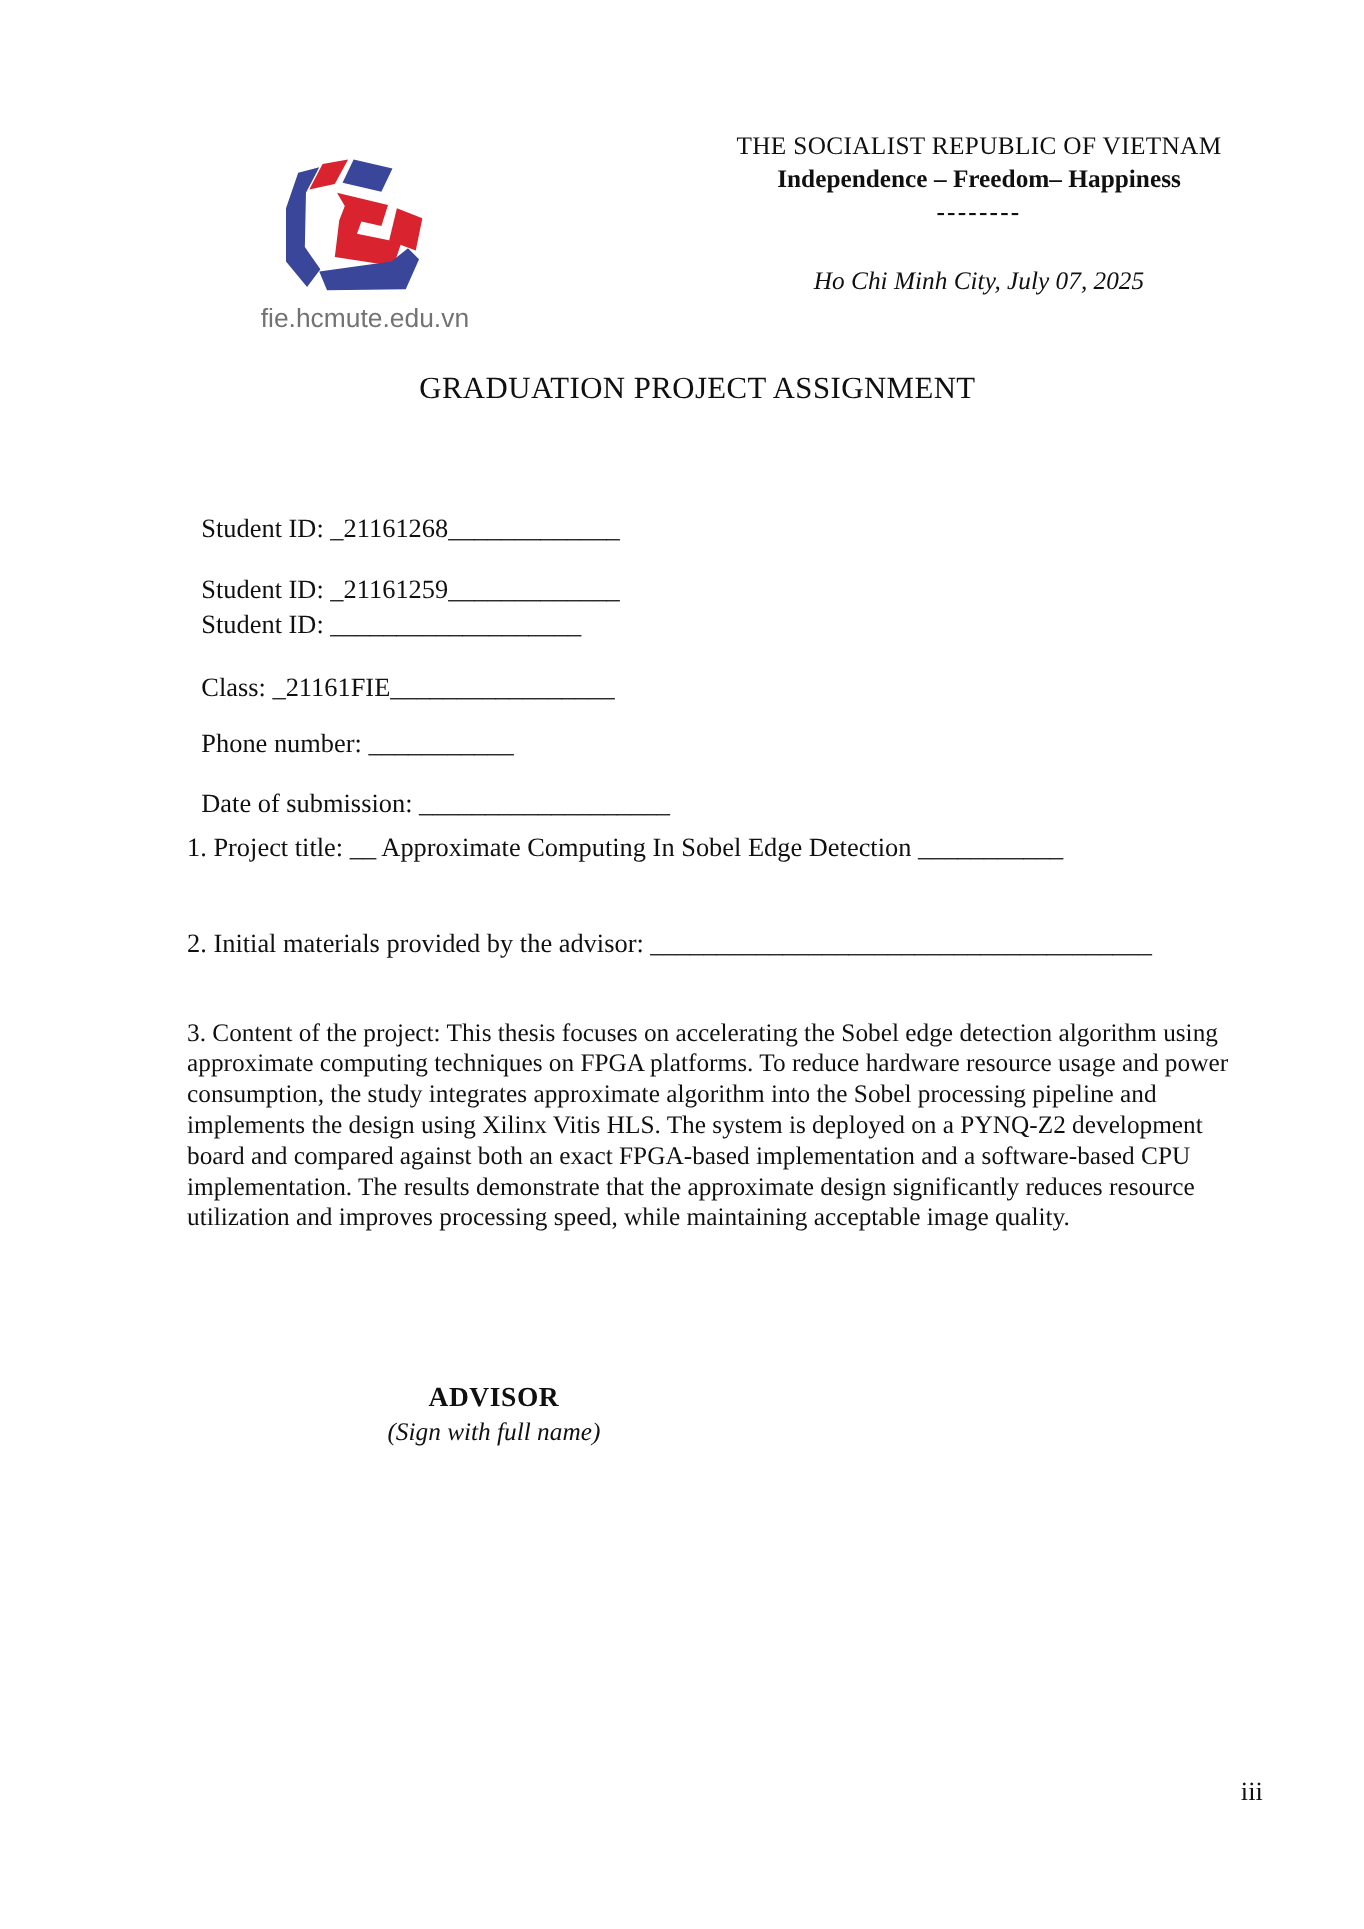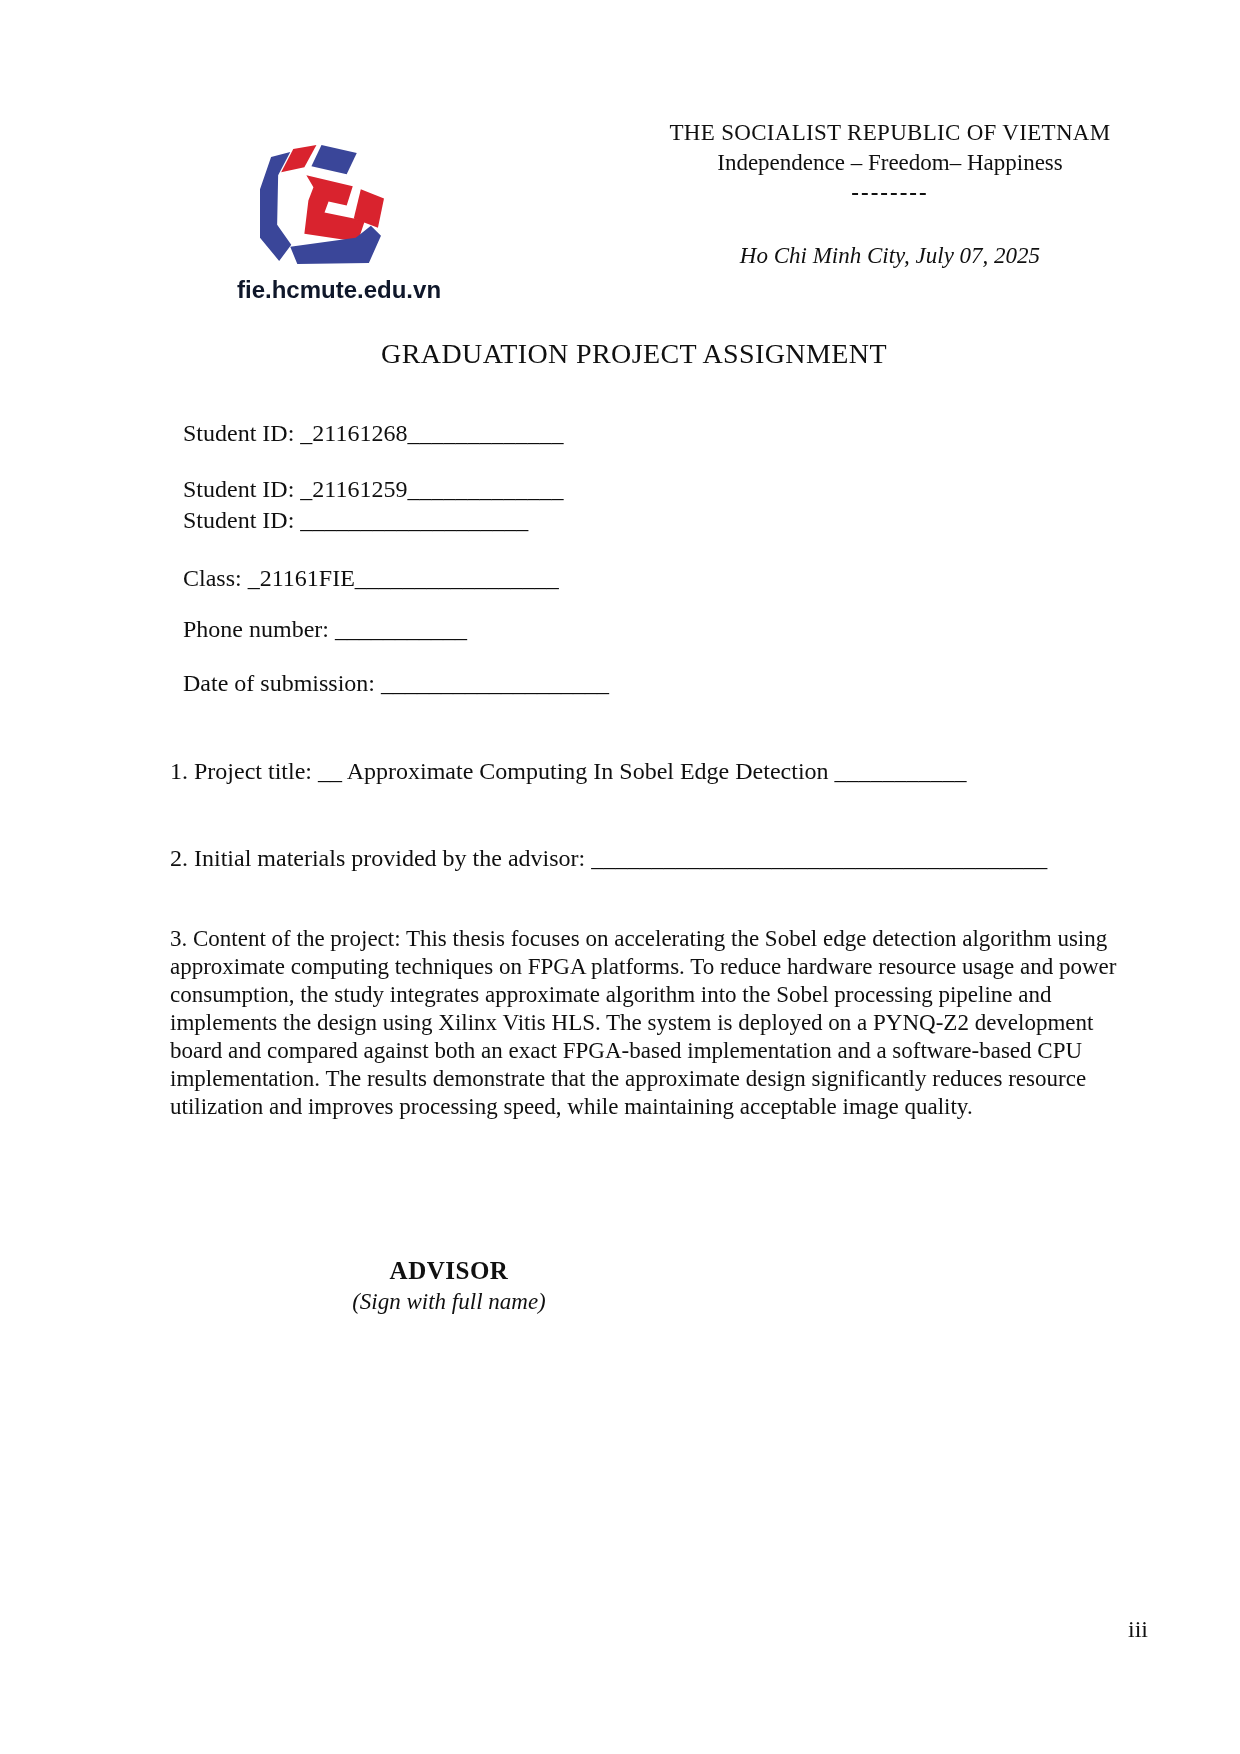"Independence – Freedom– Happiness" .nat-motto { font-weight: normal -> bold }
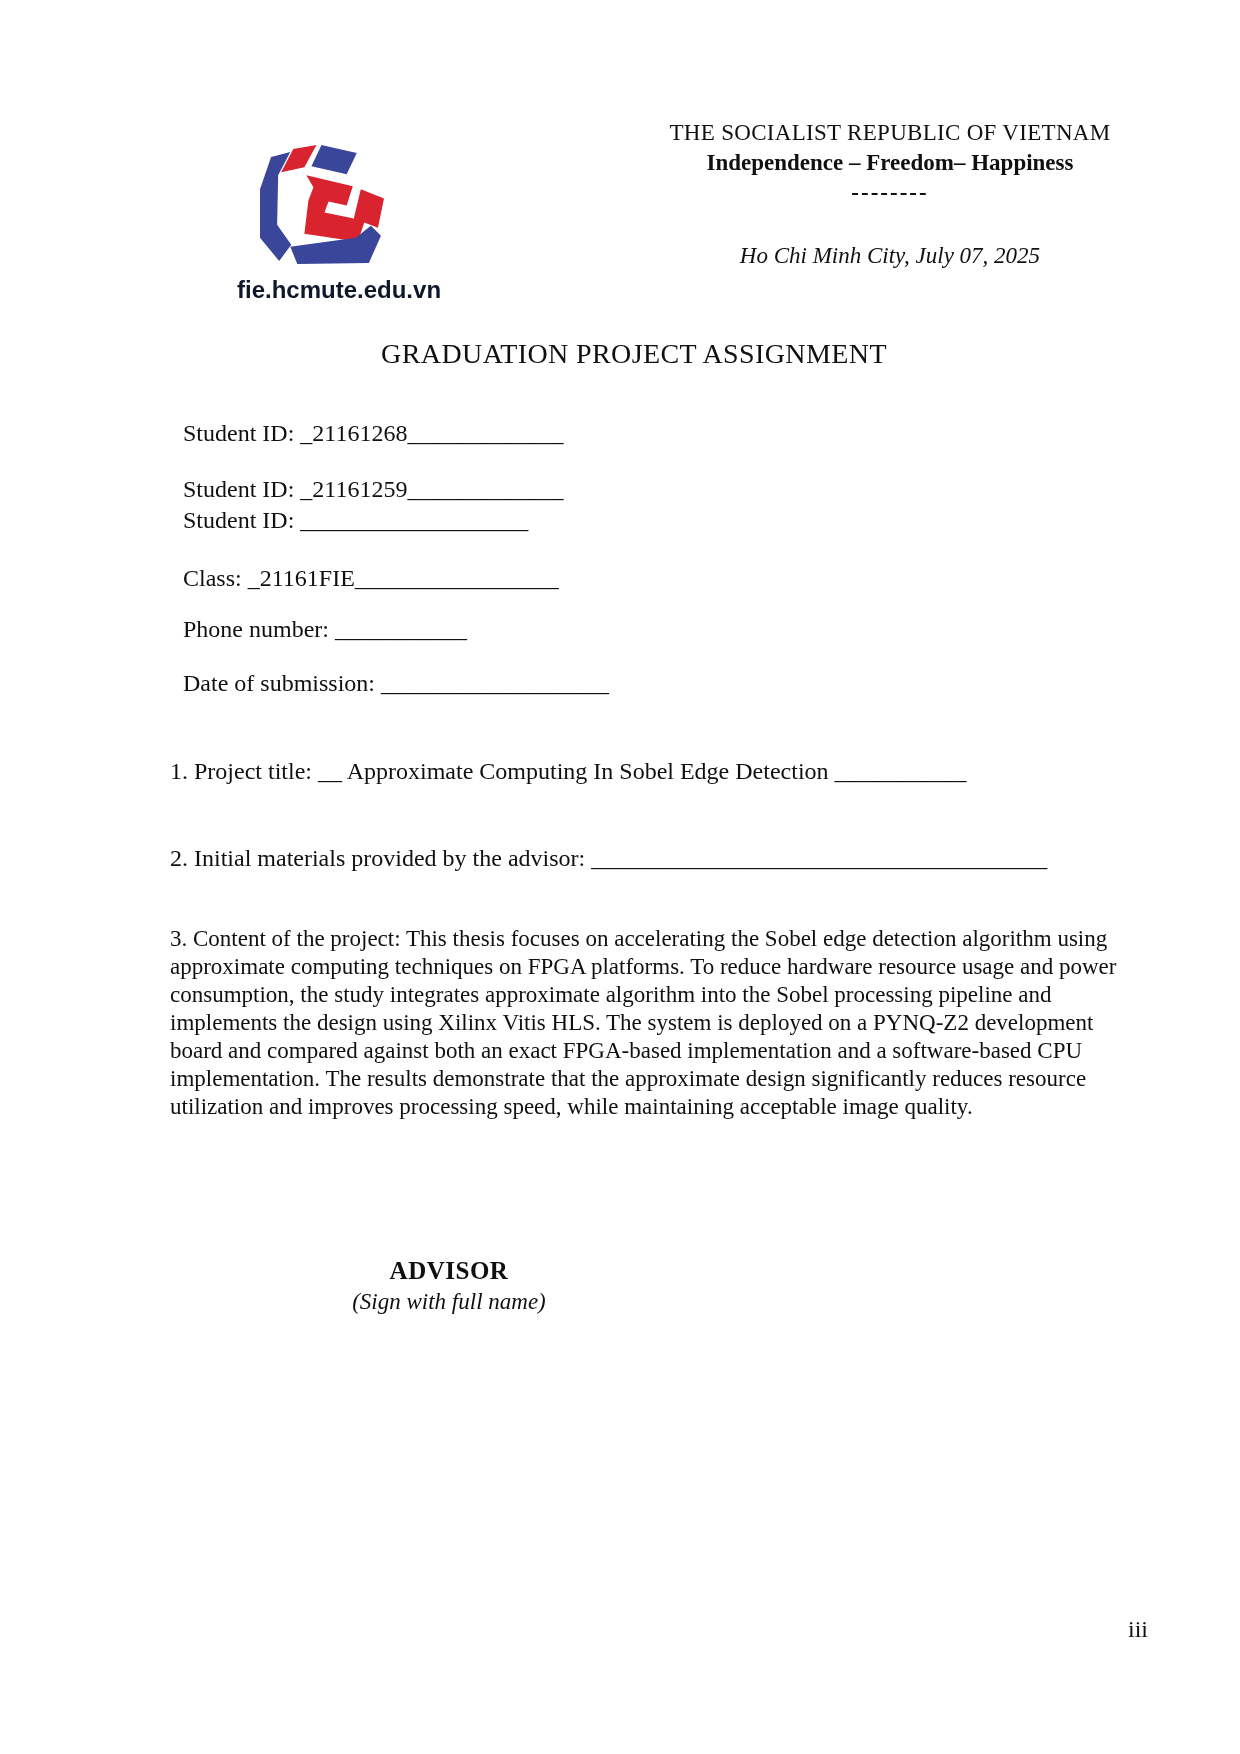"fie.hcmute.edu.vn" .logo-caption { color: #0f172a -> #737373; font-weight: bold -> normal }
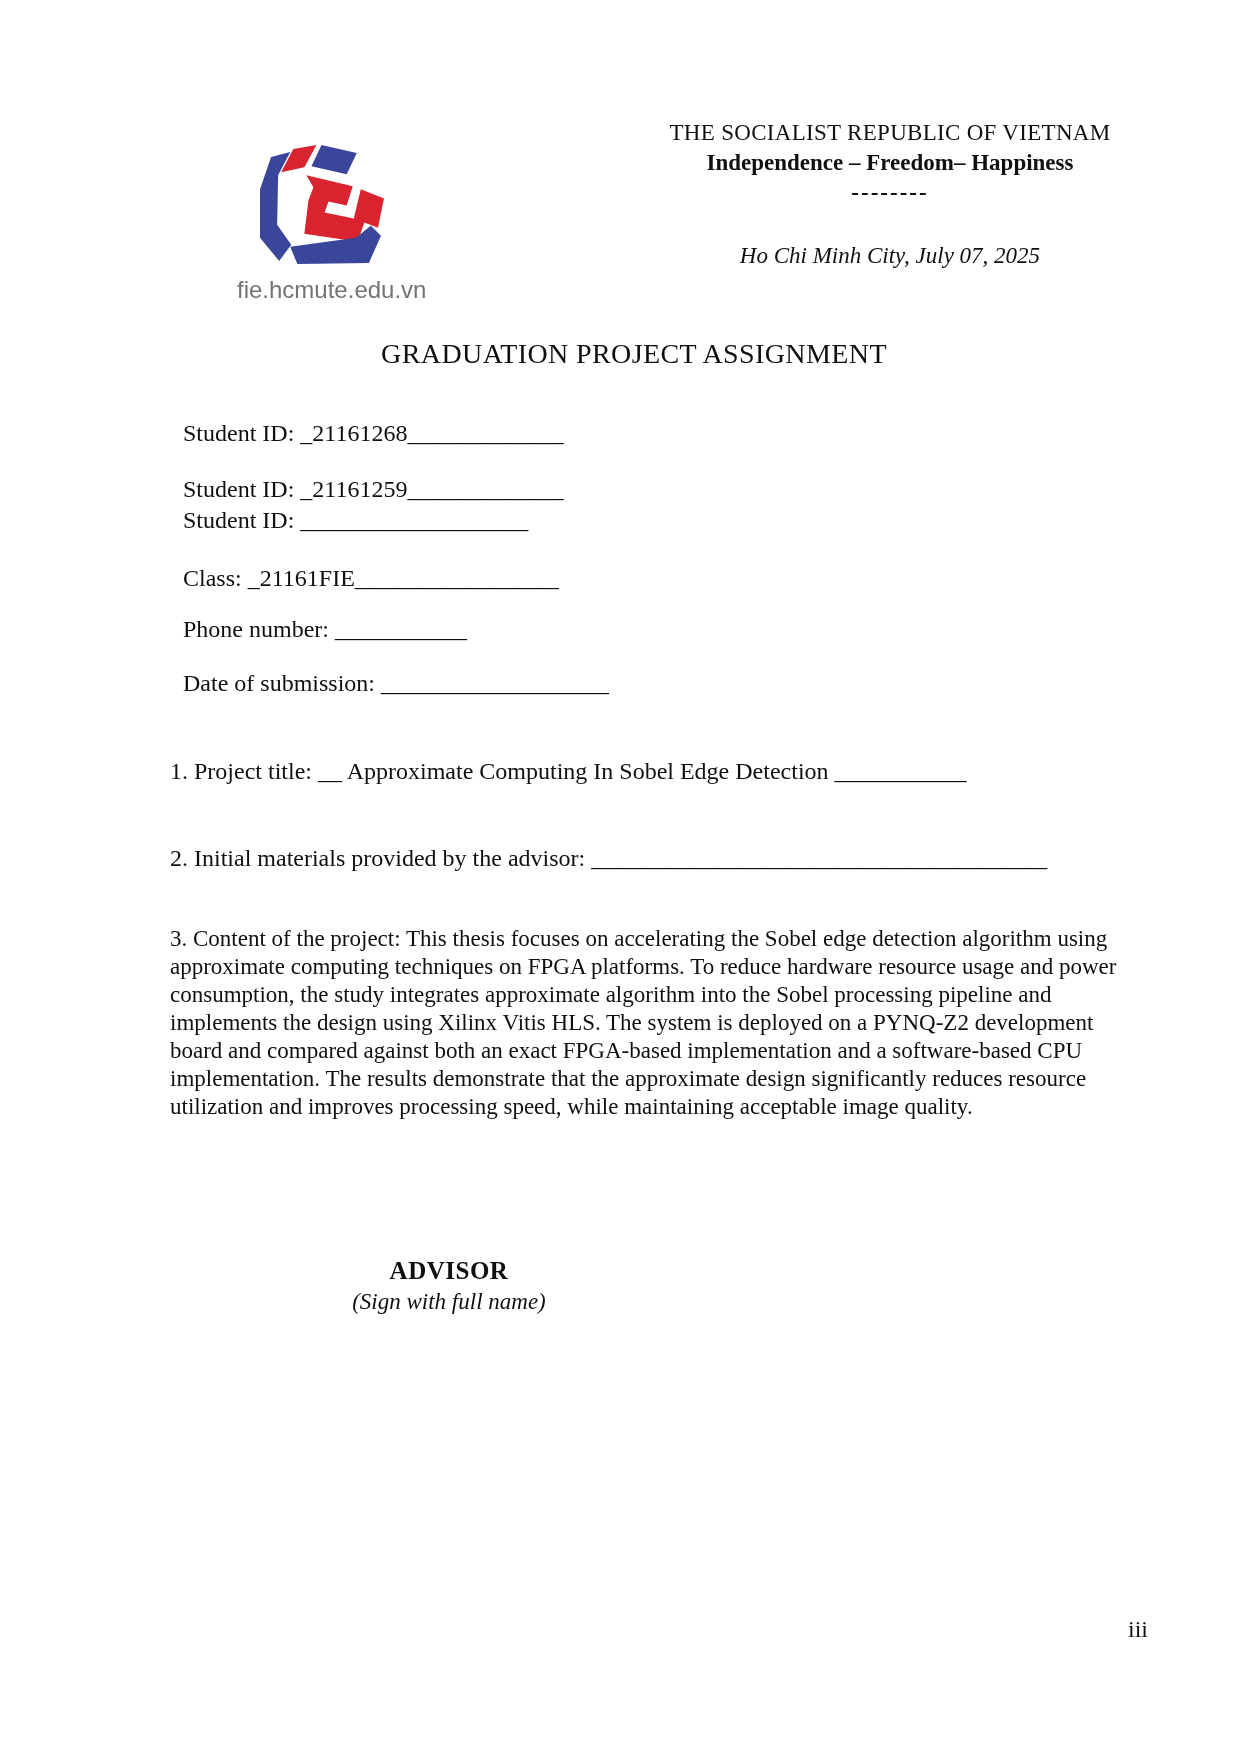"Student ID: _21161268_____________" .form-line { margin-top: none -> 48px }
